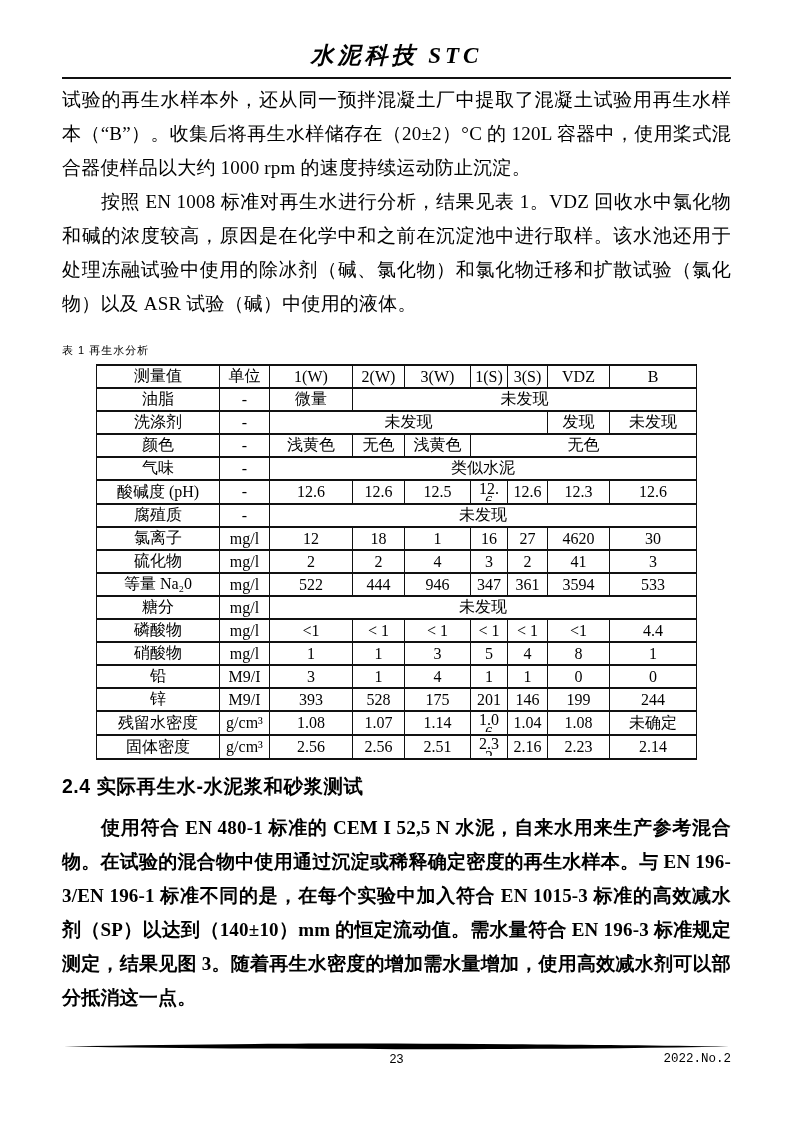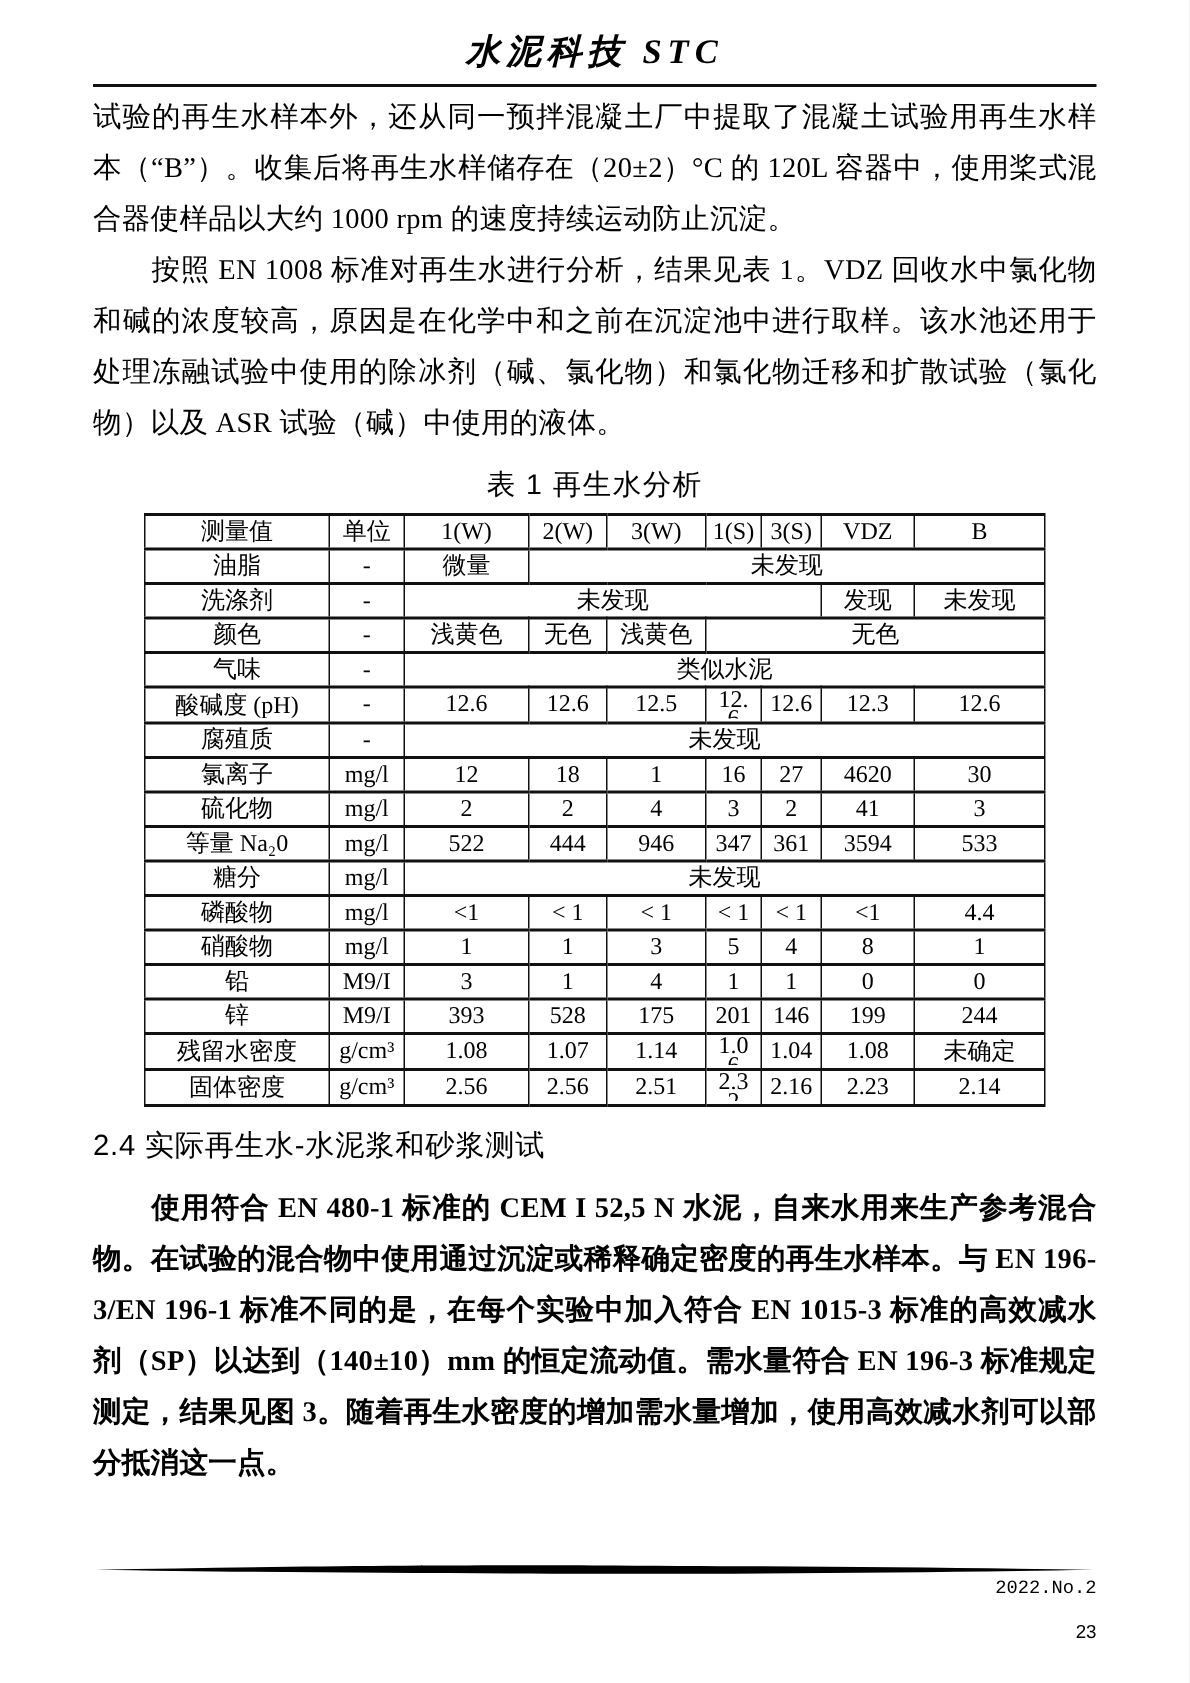"水泥科技 STC" .header-title { padding-top: 21px -> 42px }
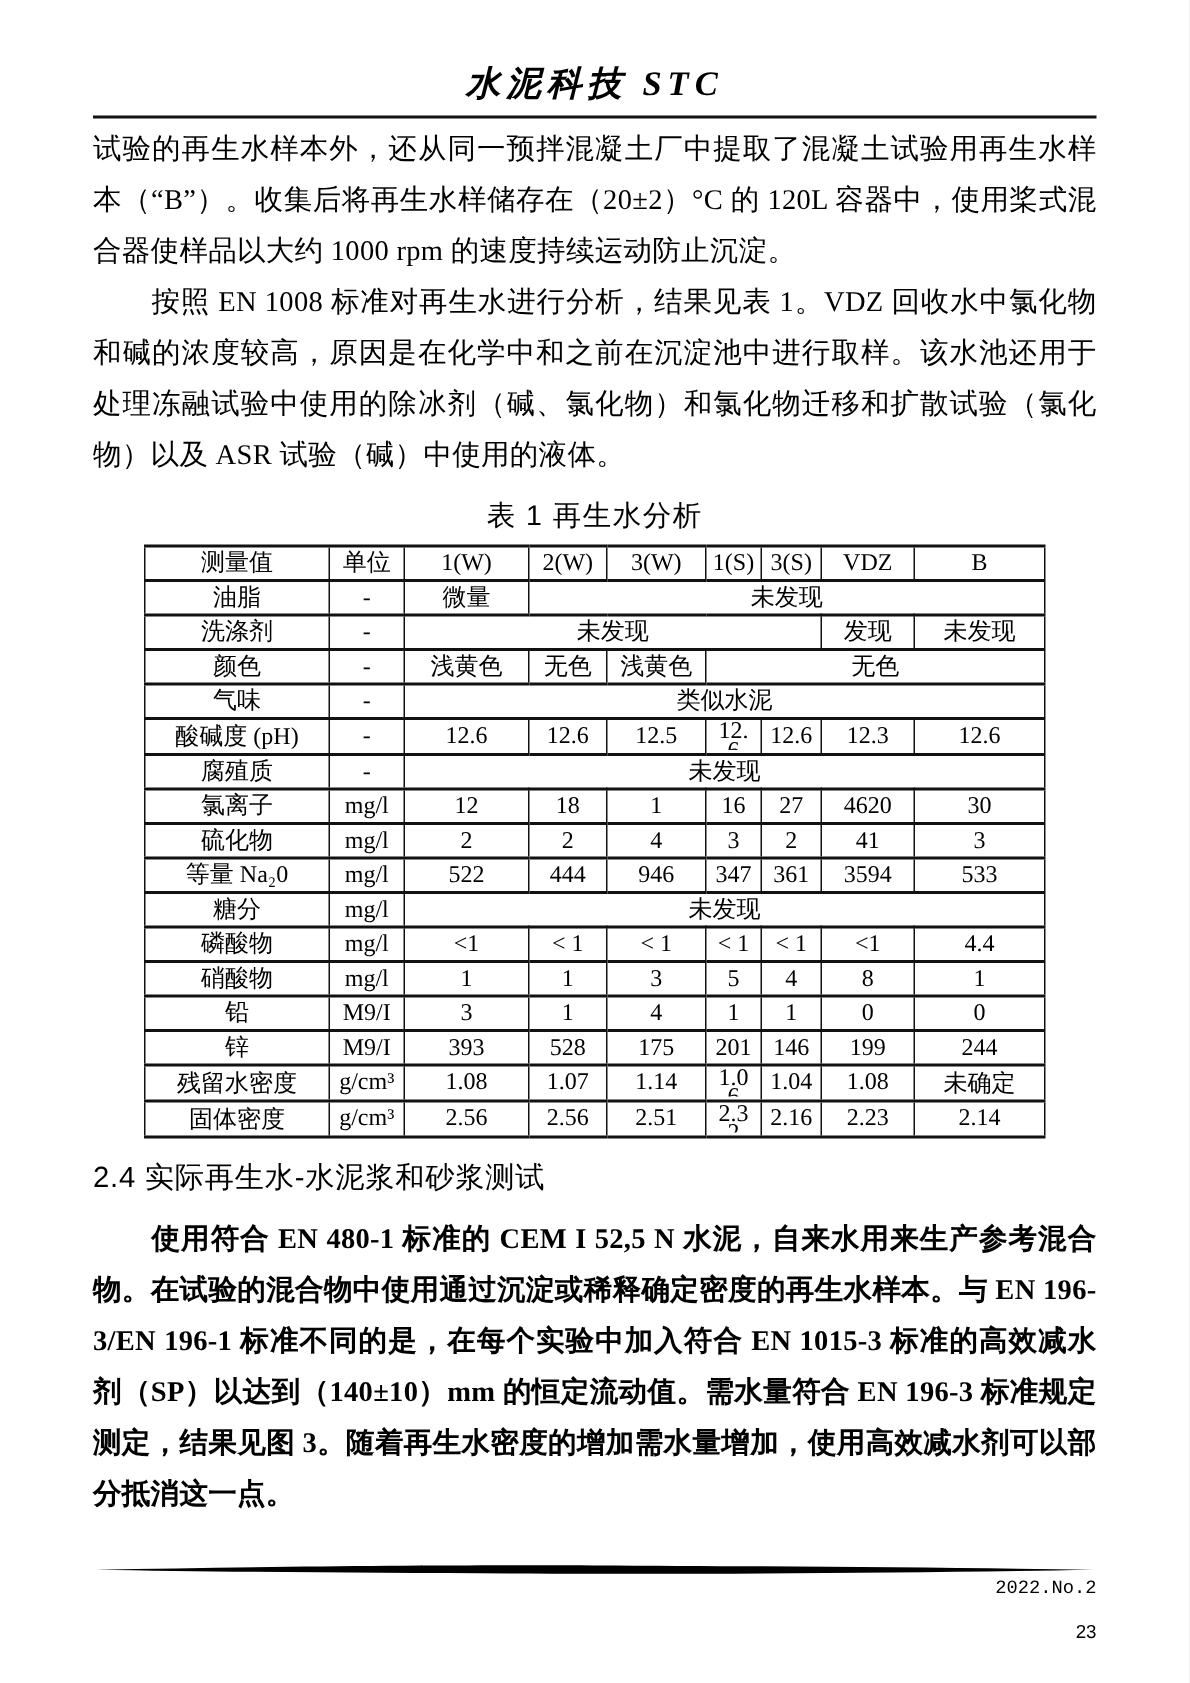"表 1 再生水分析" .table-caption { font-size: 19px -> 11px; margin: 10px 0 6px 0 -> 22px 0 6px 0; text-align: center -> none }
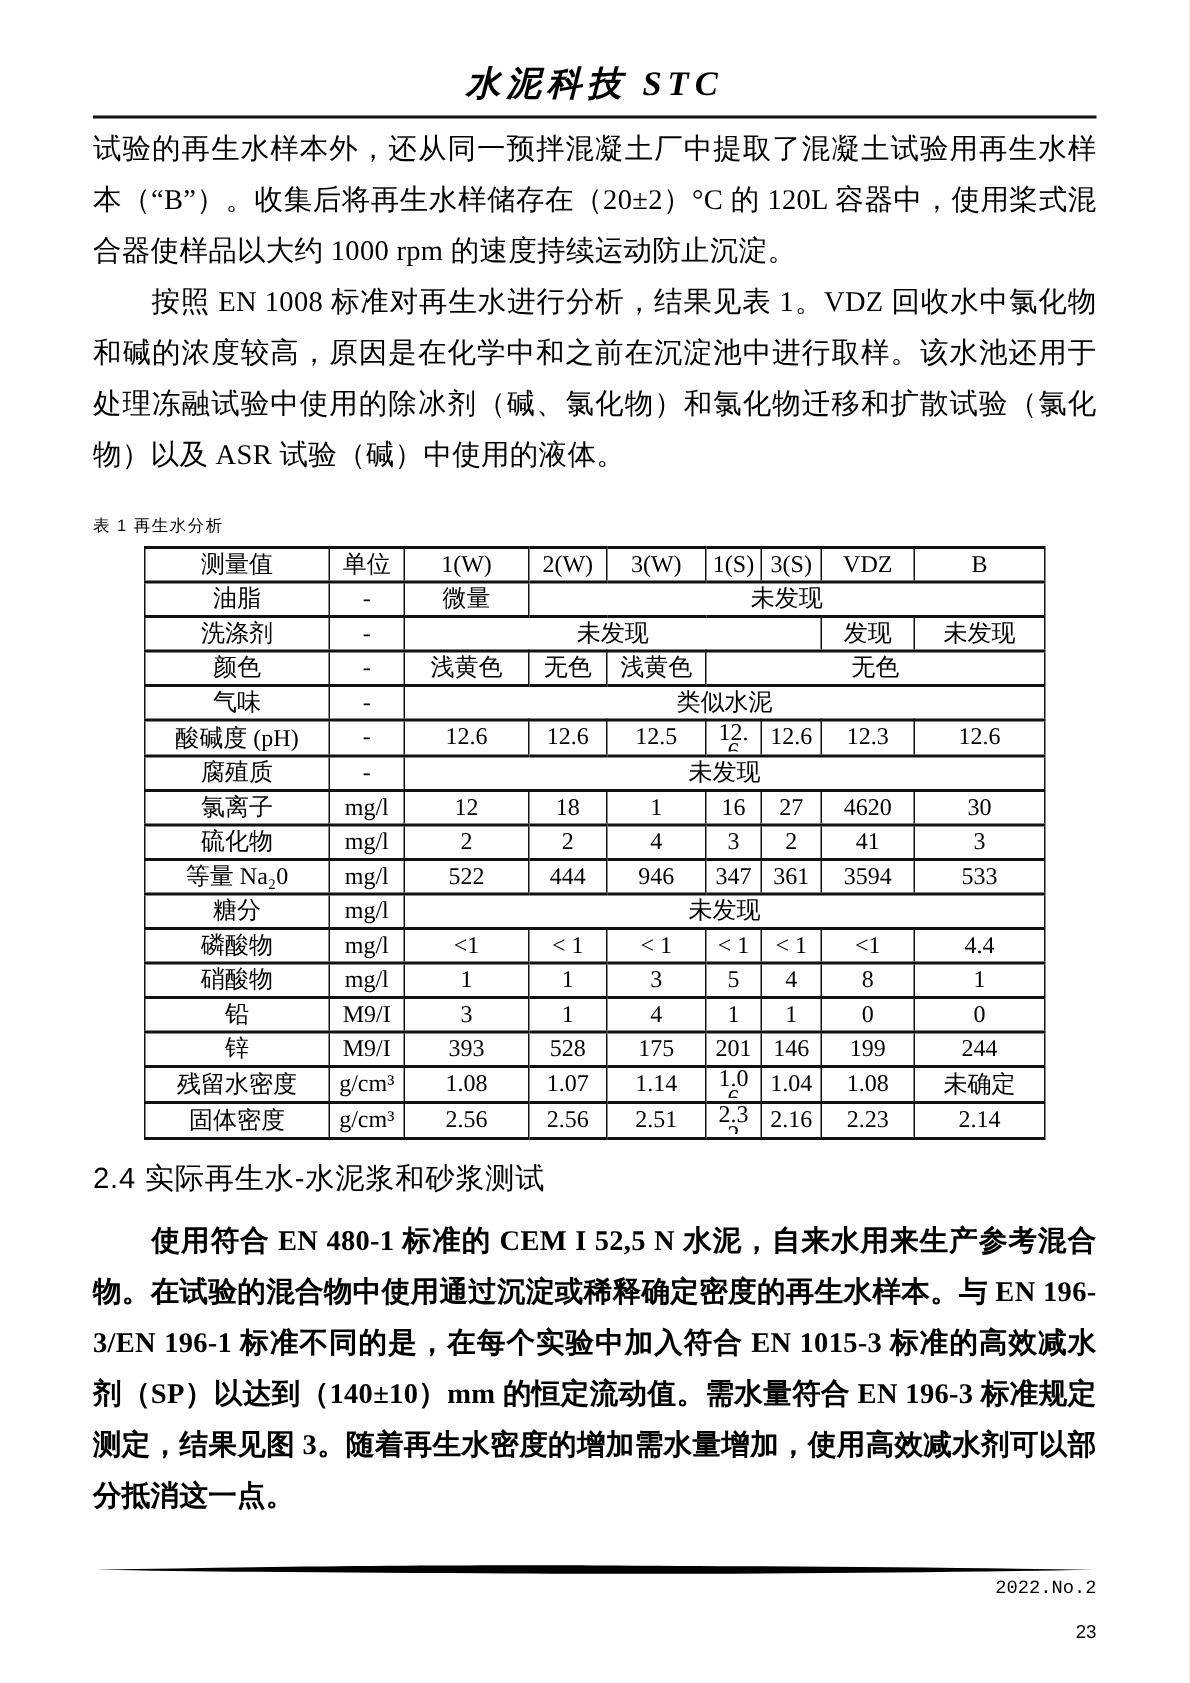"2.4 实际再生水-水泥浆和砂浆测试" .section-heading { font-weight: normal -> bold }
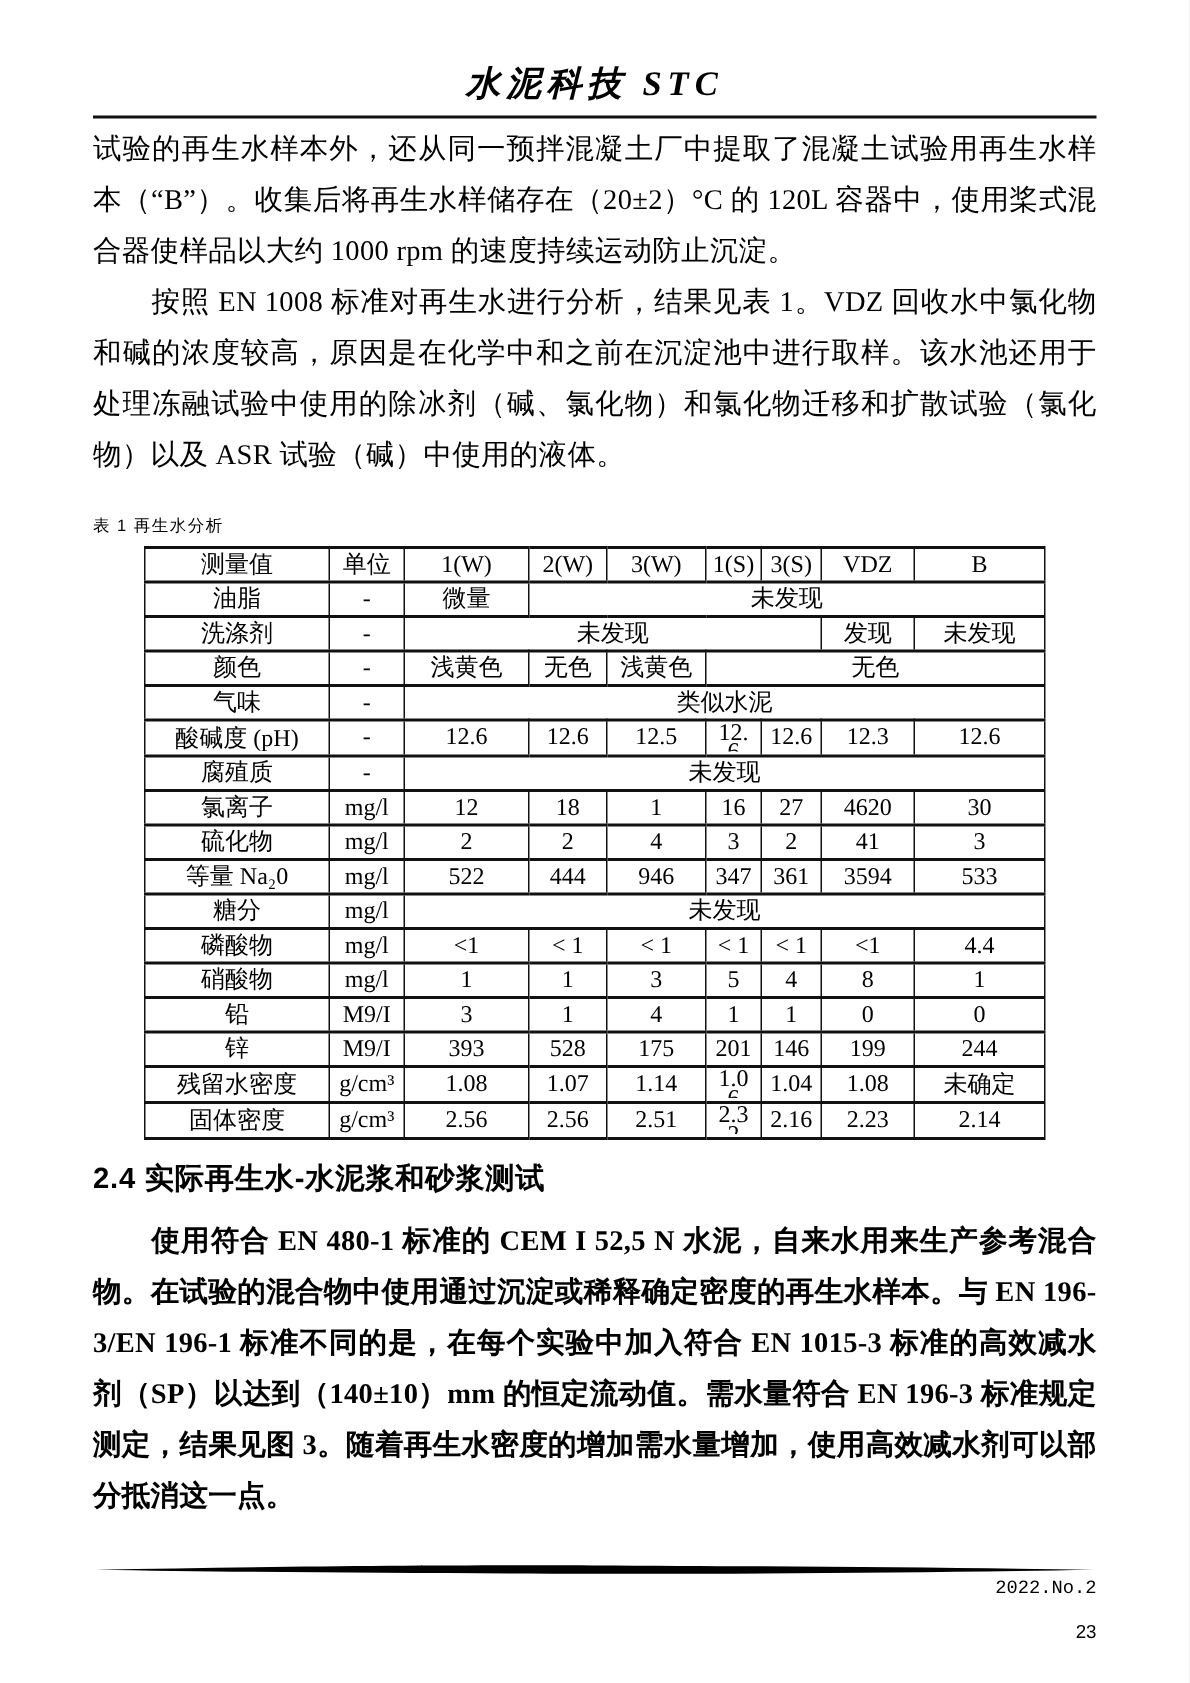"23" .footer-page { margin-top: 29px -> none; text-align: right -> center }
